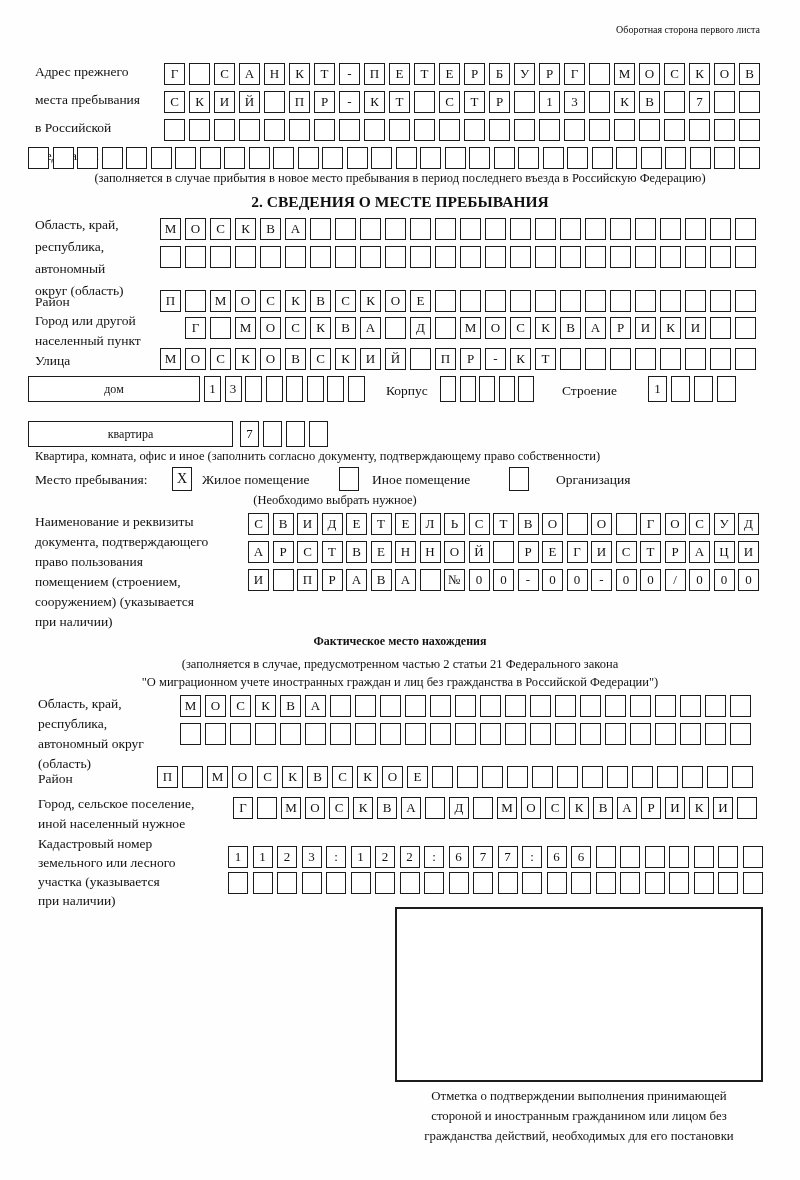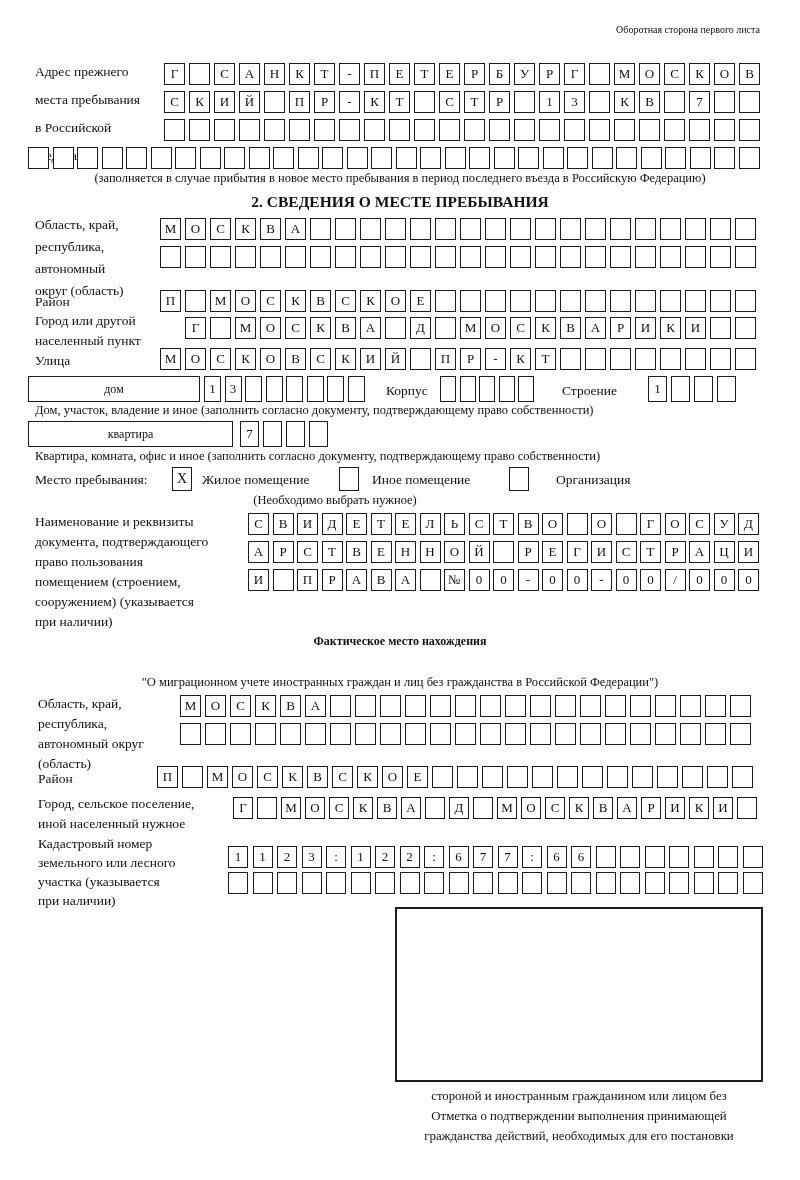"Дом, участок, владение и иное" div.note { html: <div>Дом, участок, владение и иное (заполнить согласно документу, подтверждающему право собственности)</div> -> none }
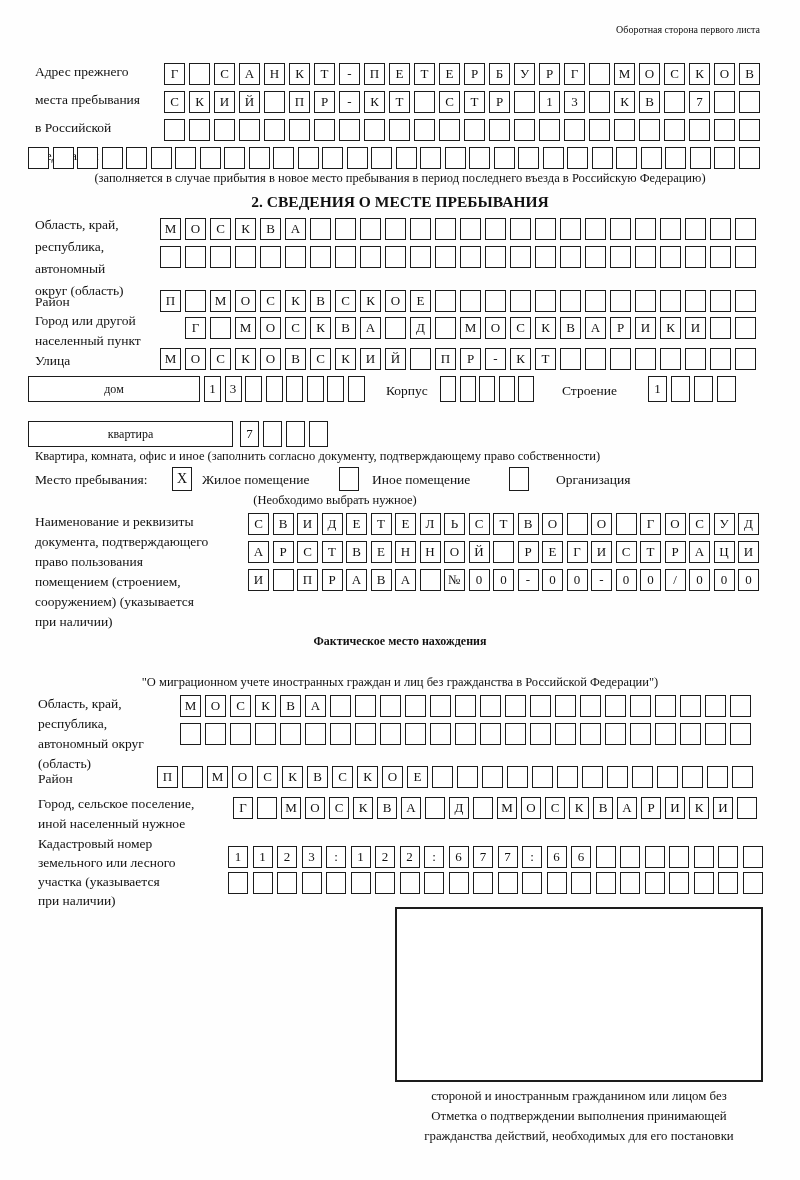"(заполняется в случае, предусмотренном" div.cnote { html: none -> <div>(заполняется в случае, предусмотренном частью 2 статьи 21 Федерального закона</div> }
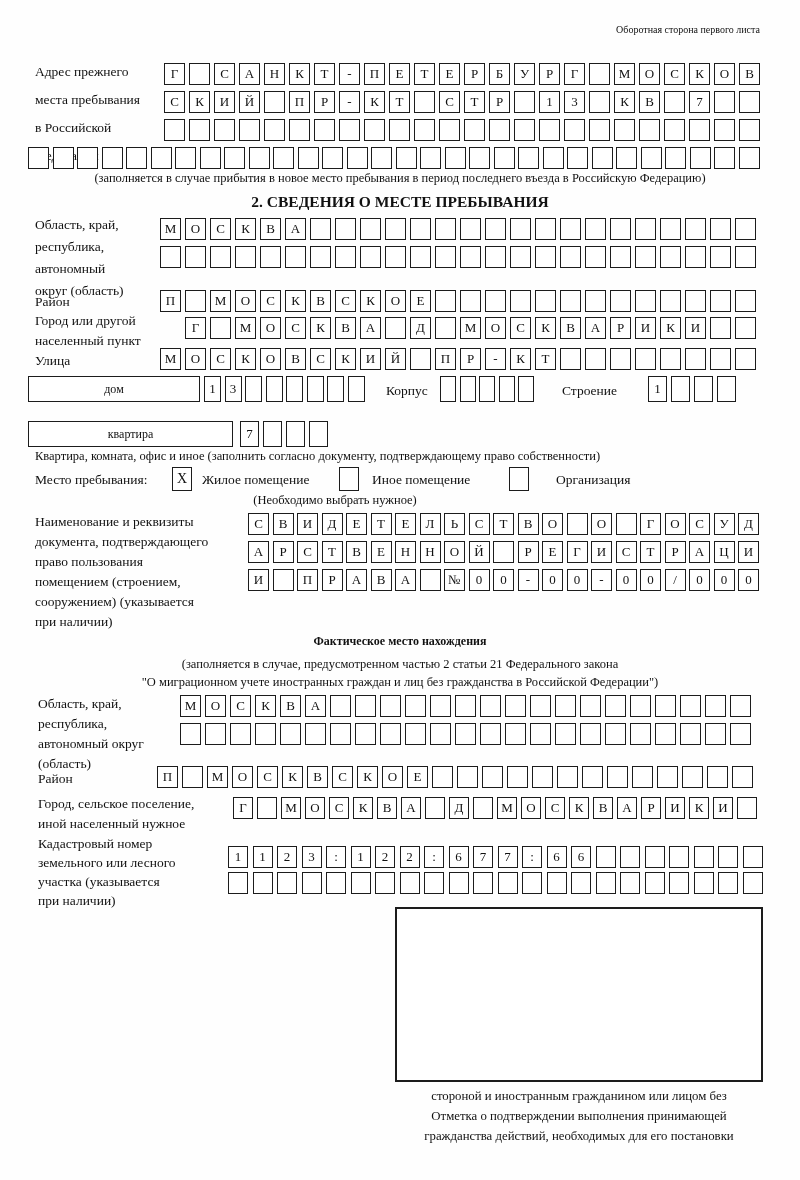"стороной и иностранным гражданином или" div { order: before "Отметка о подтверждении выполнения" -> after "Отметка о подтверждении выполнения" }
